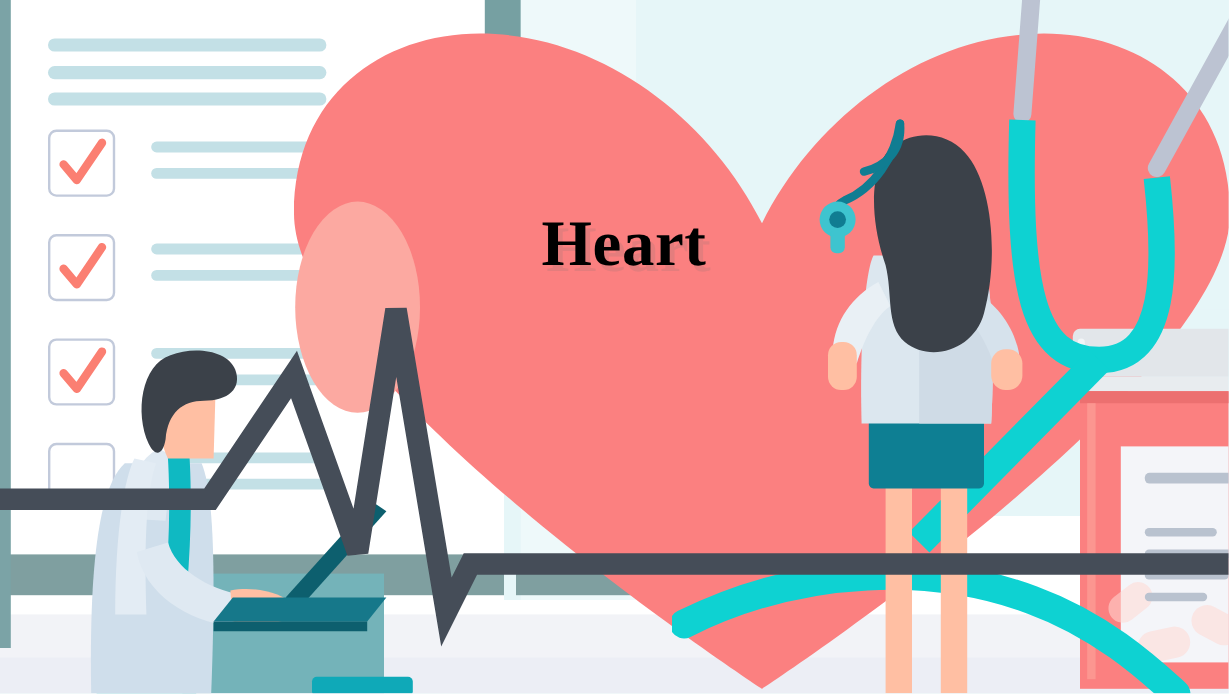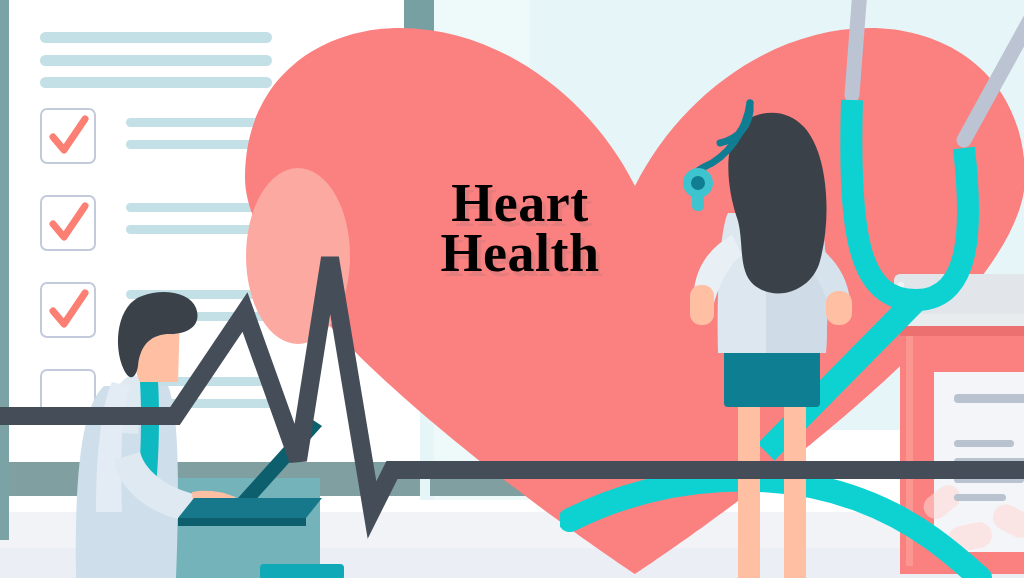"Health" span.ln { html: <span>Health</span> -> none }
